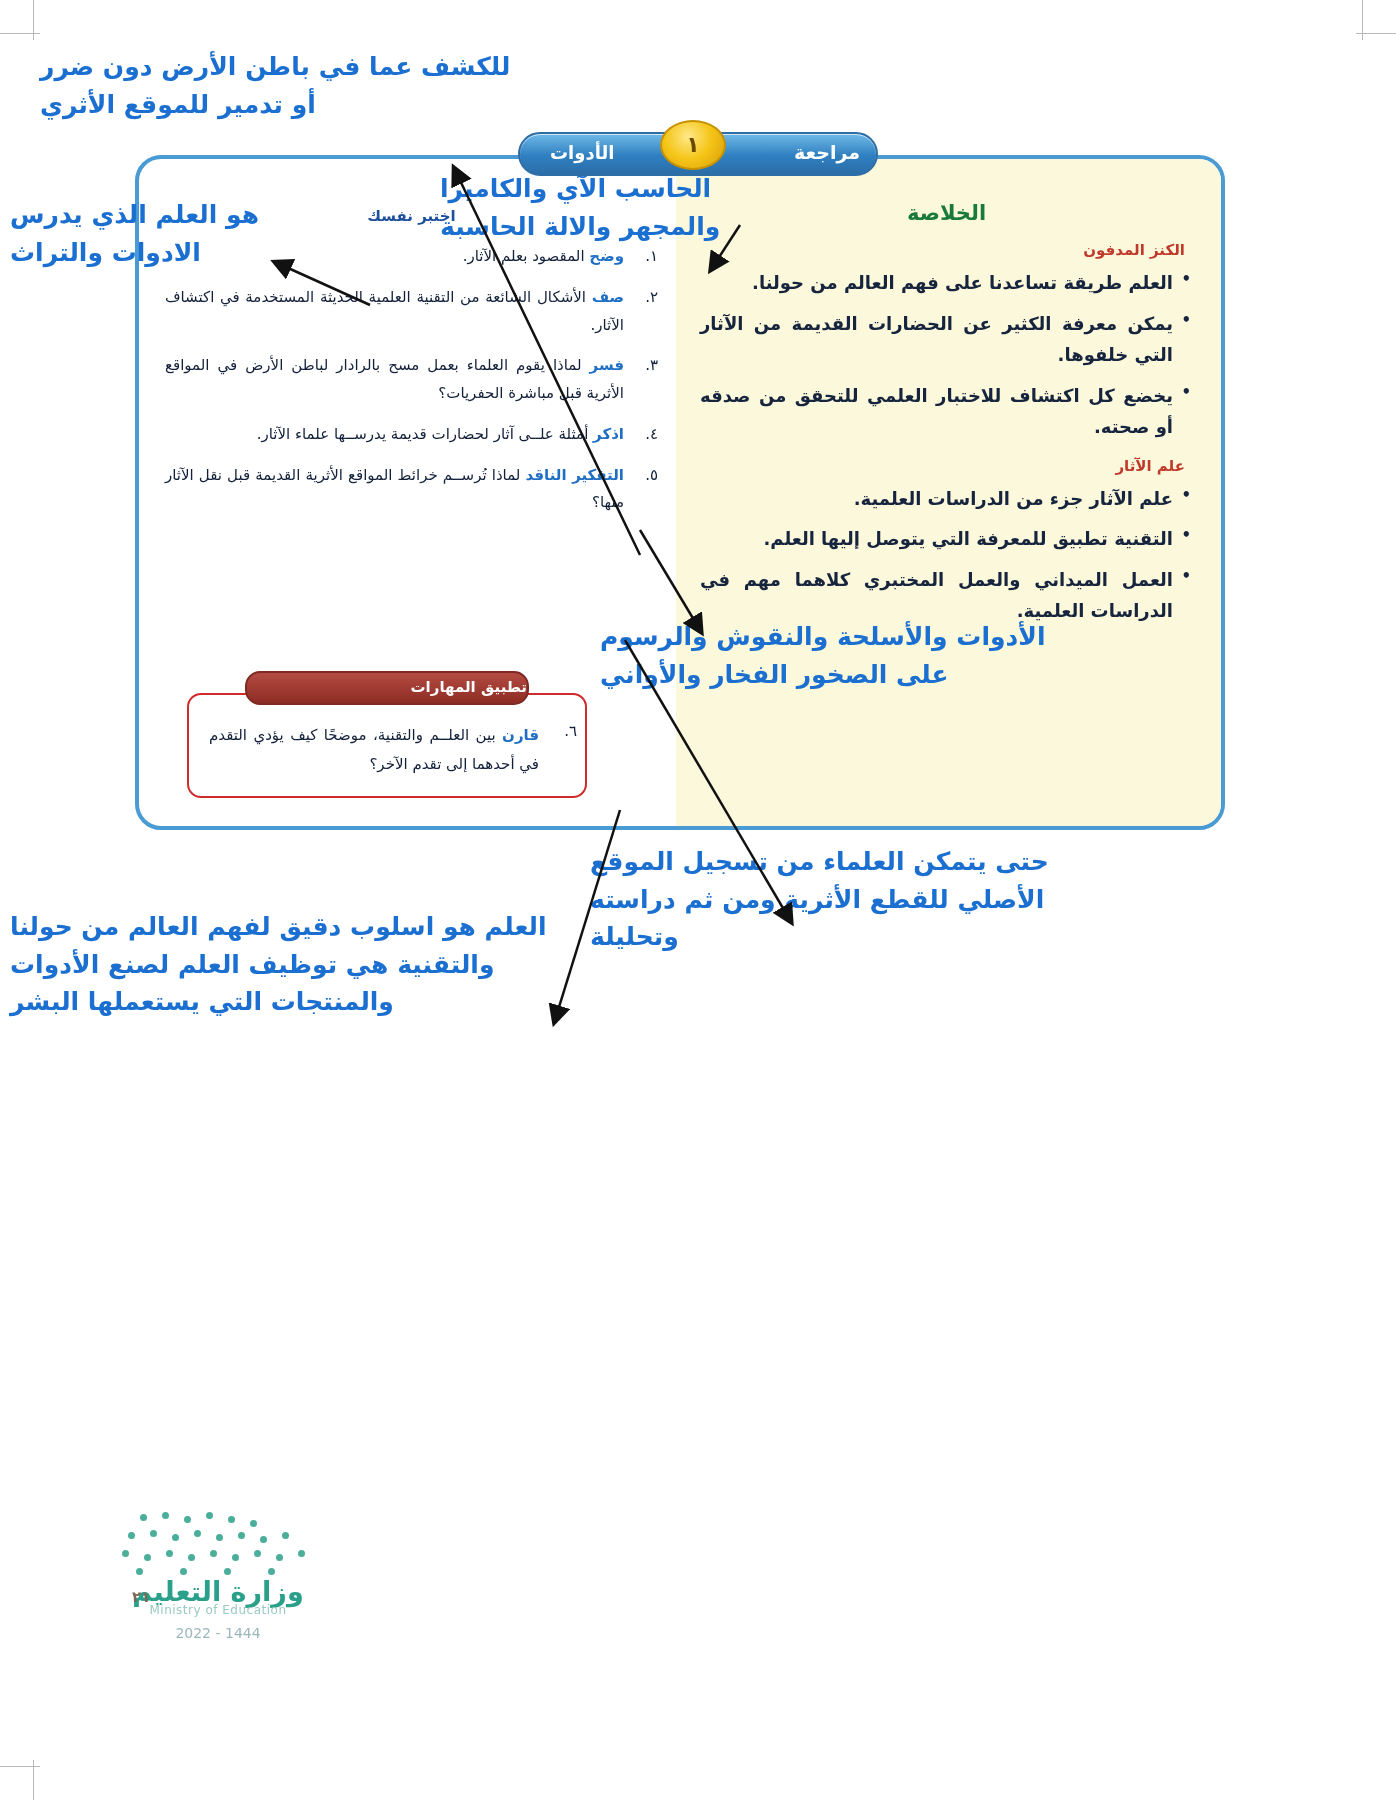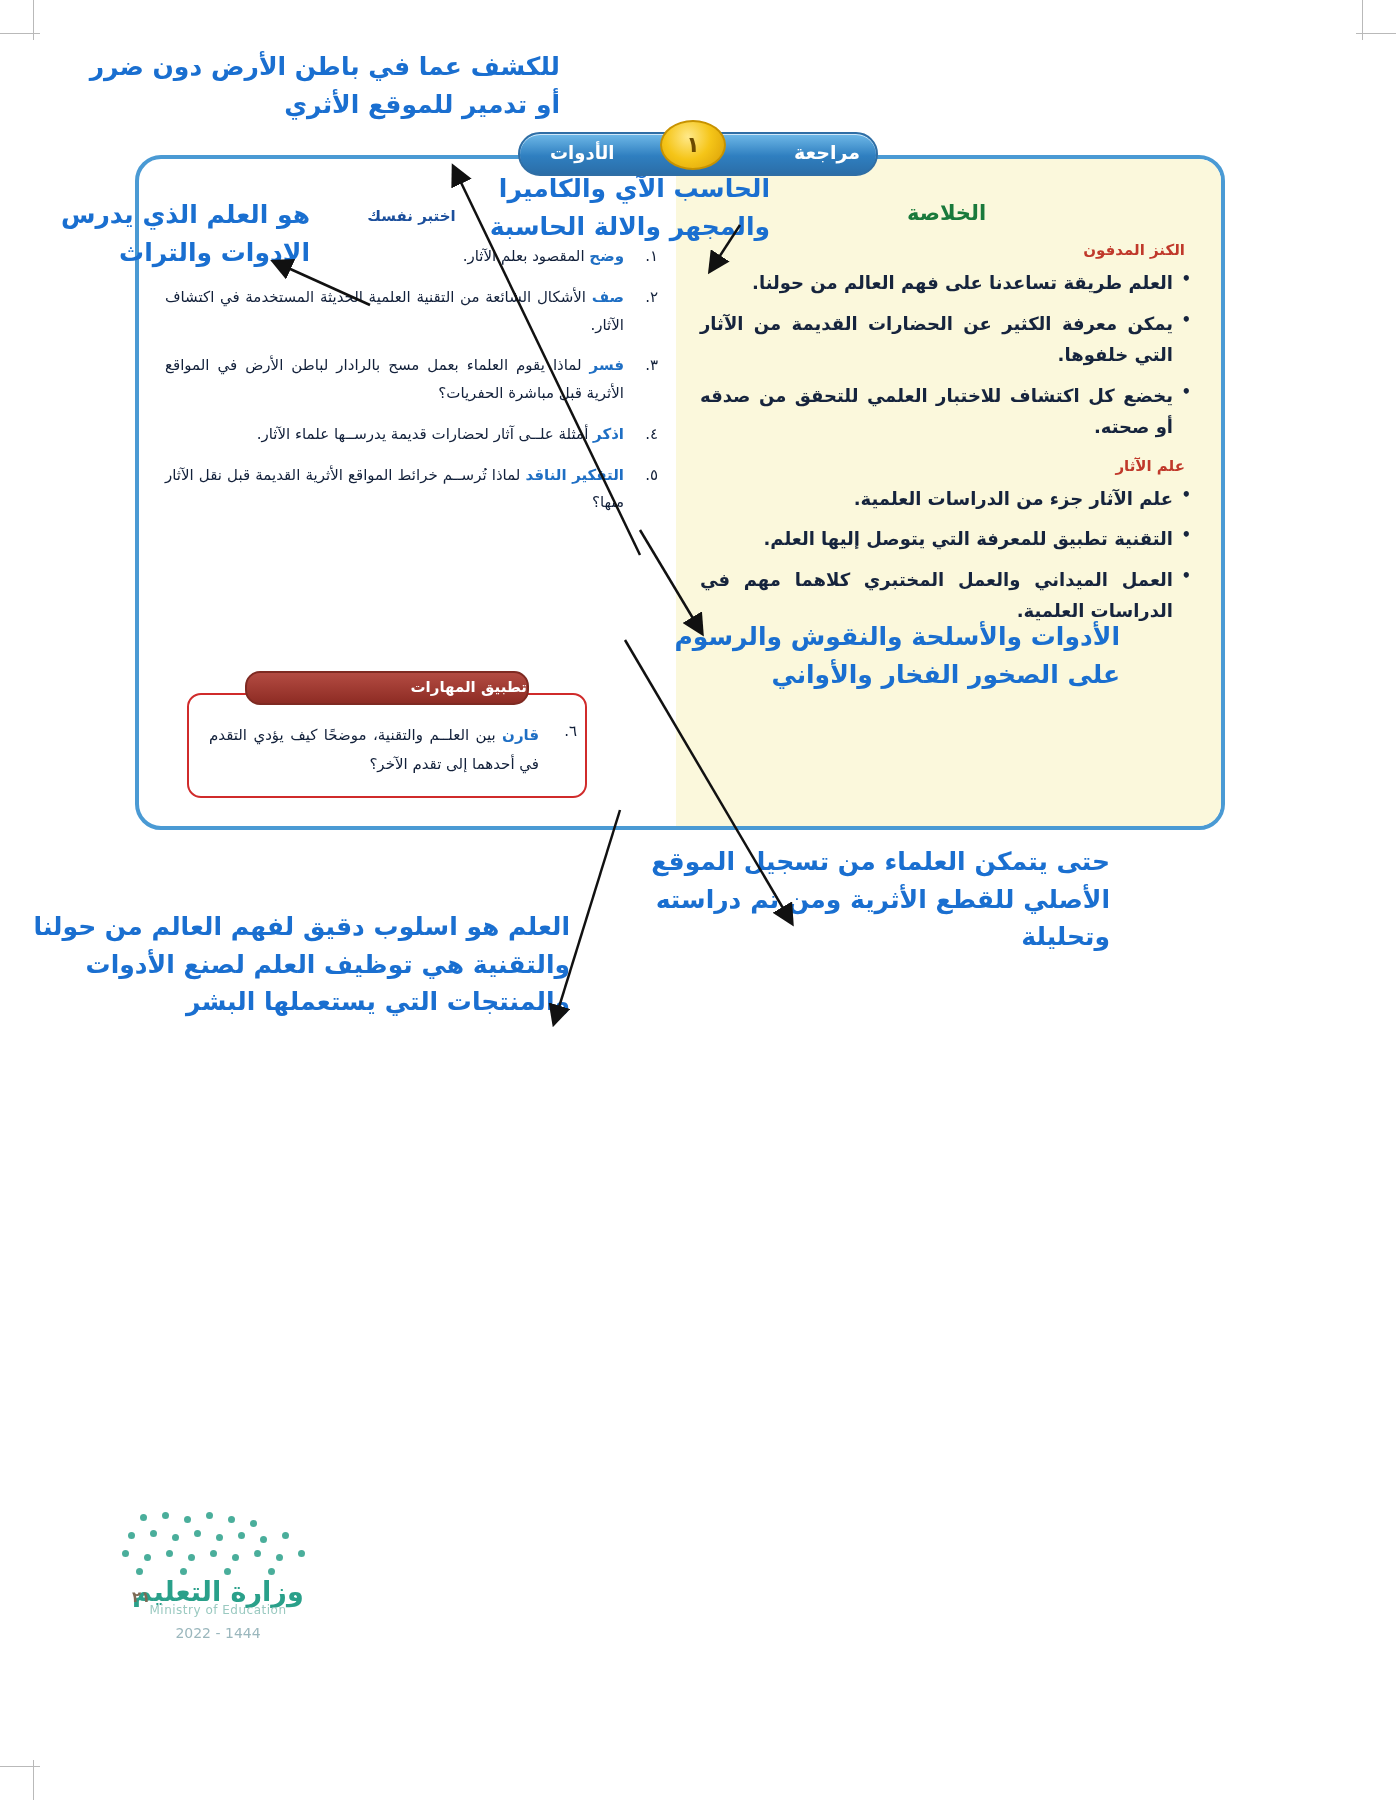"للكشف عما في باطن الأرض" .ann { text-align: right -> left }
